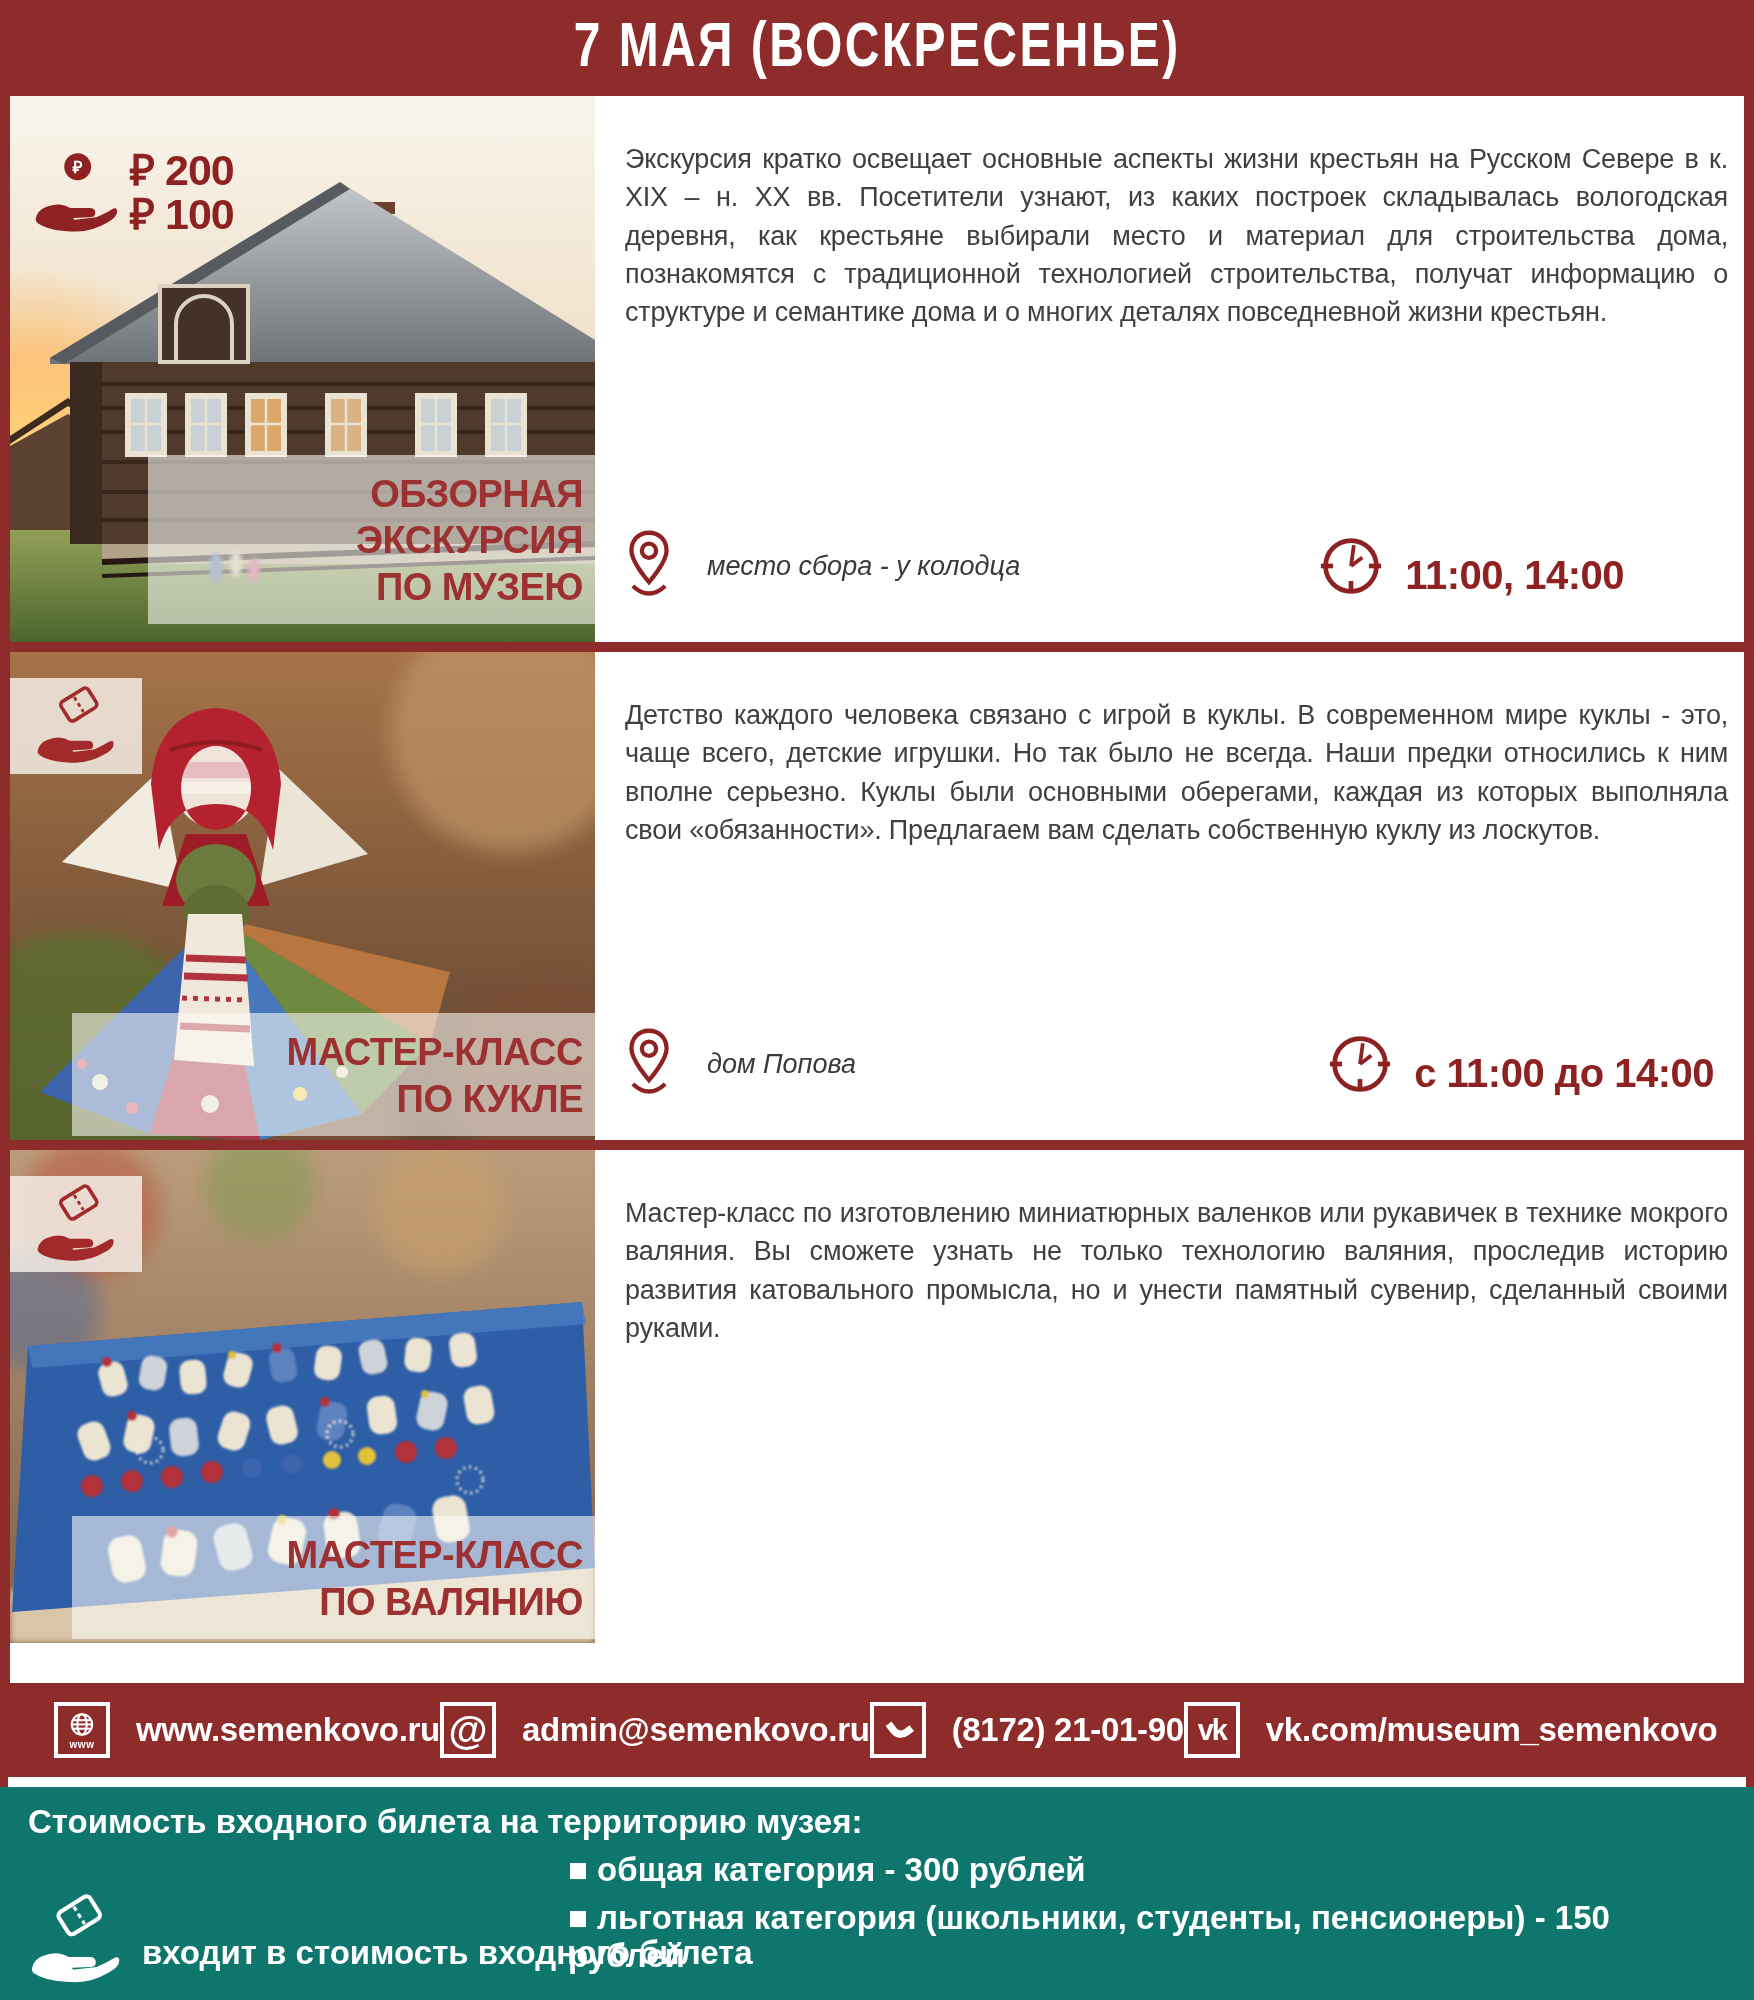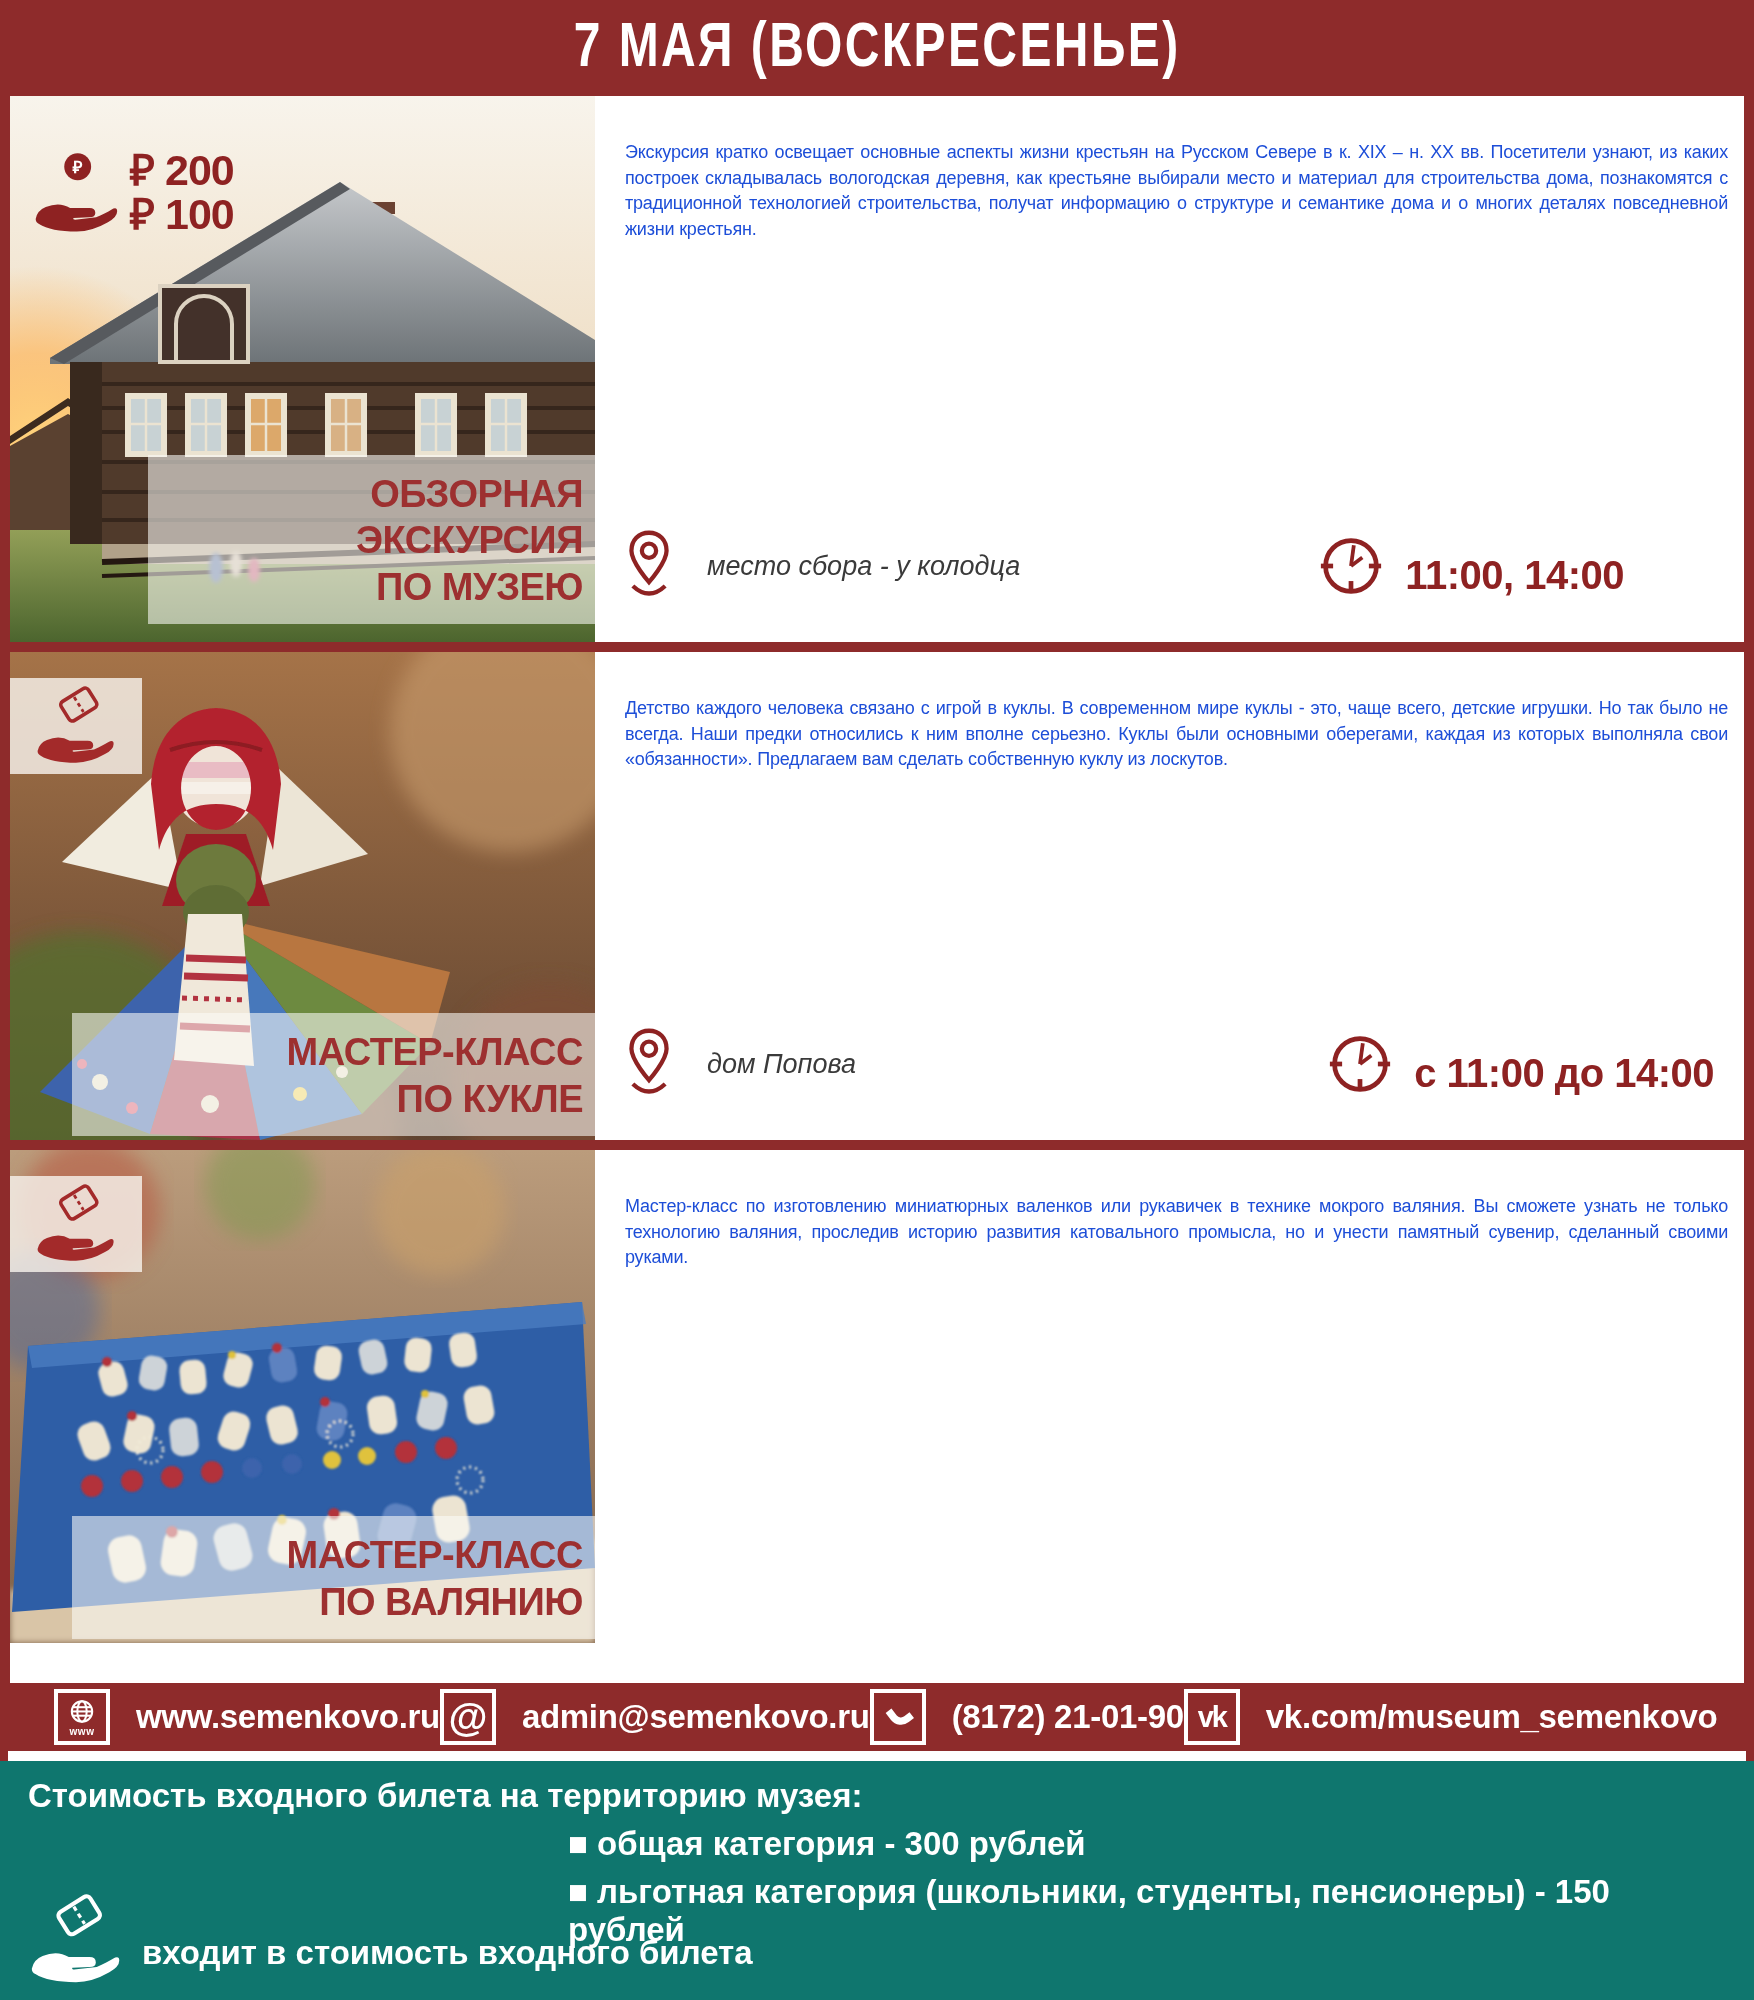"Экскурсия кратко освещает основные" .desc { color: #1d4ed8 -> #404040; font-size: 18px -> 27px }
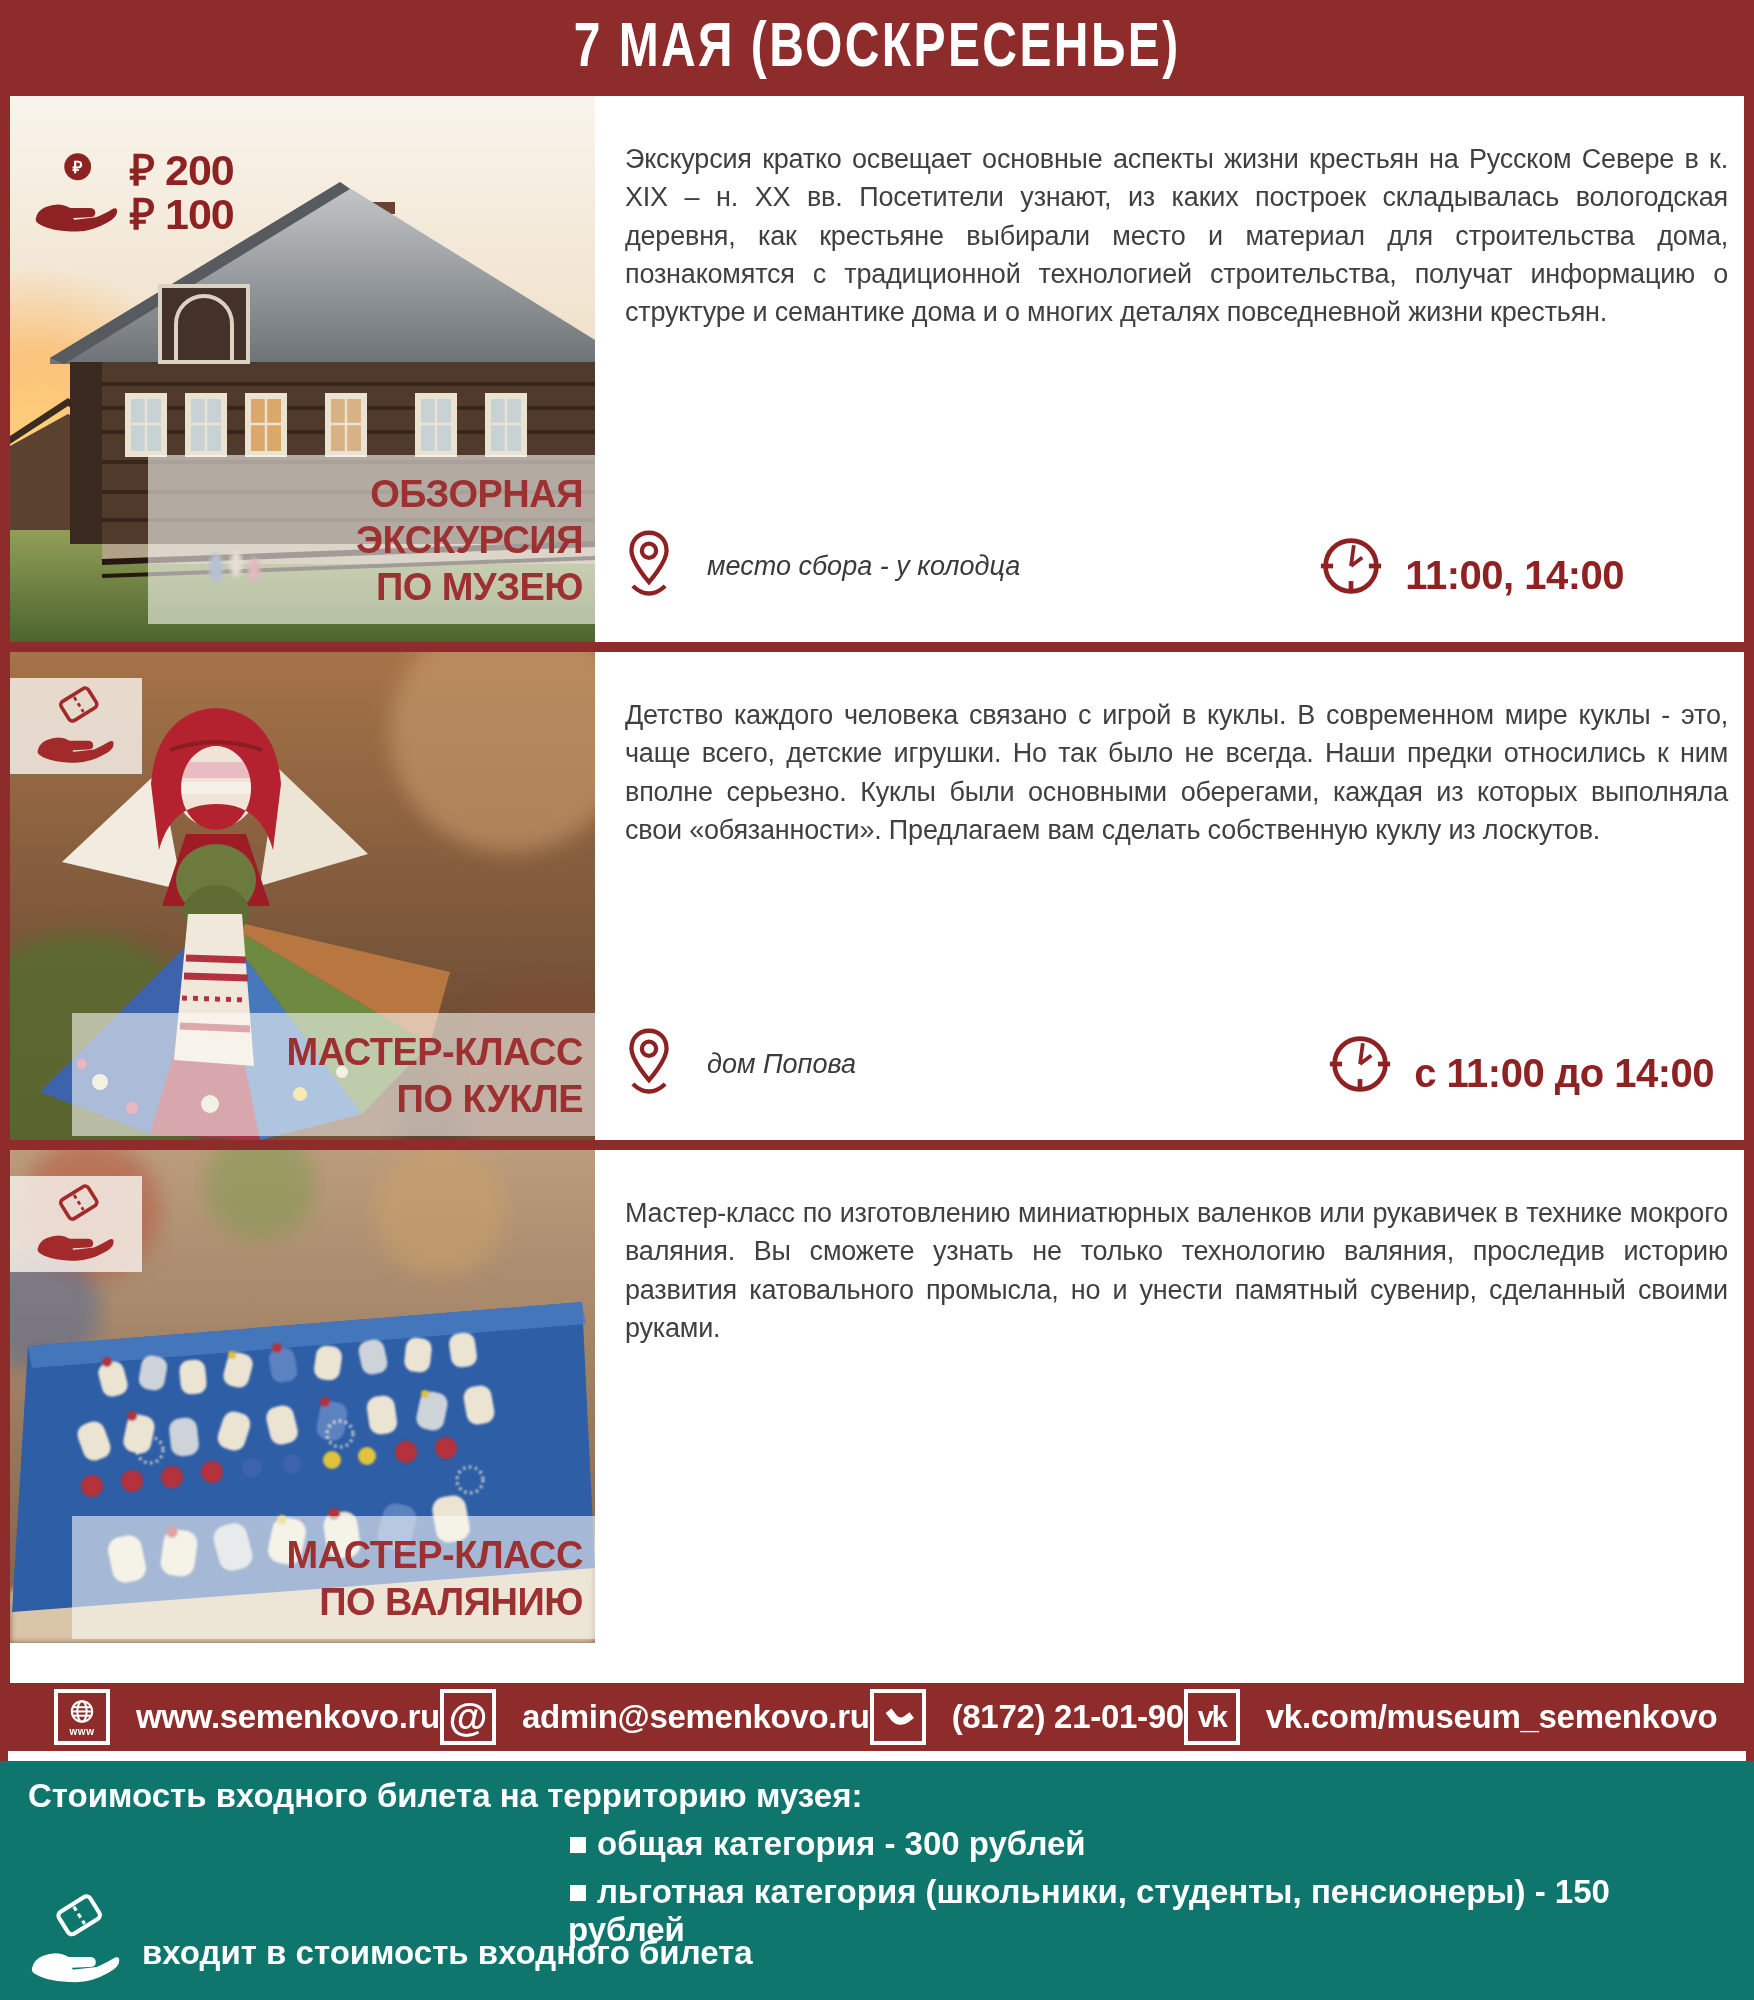"www" .contact-bar { height: 68px -> 94px }
